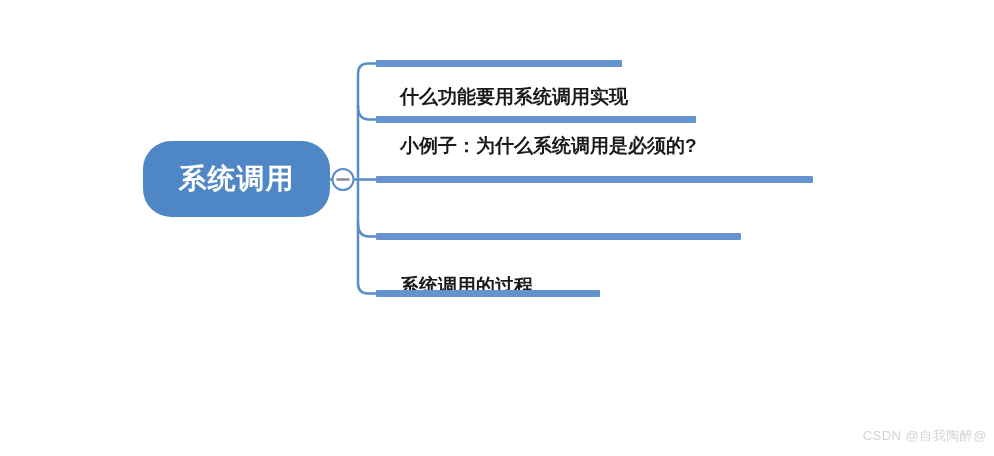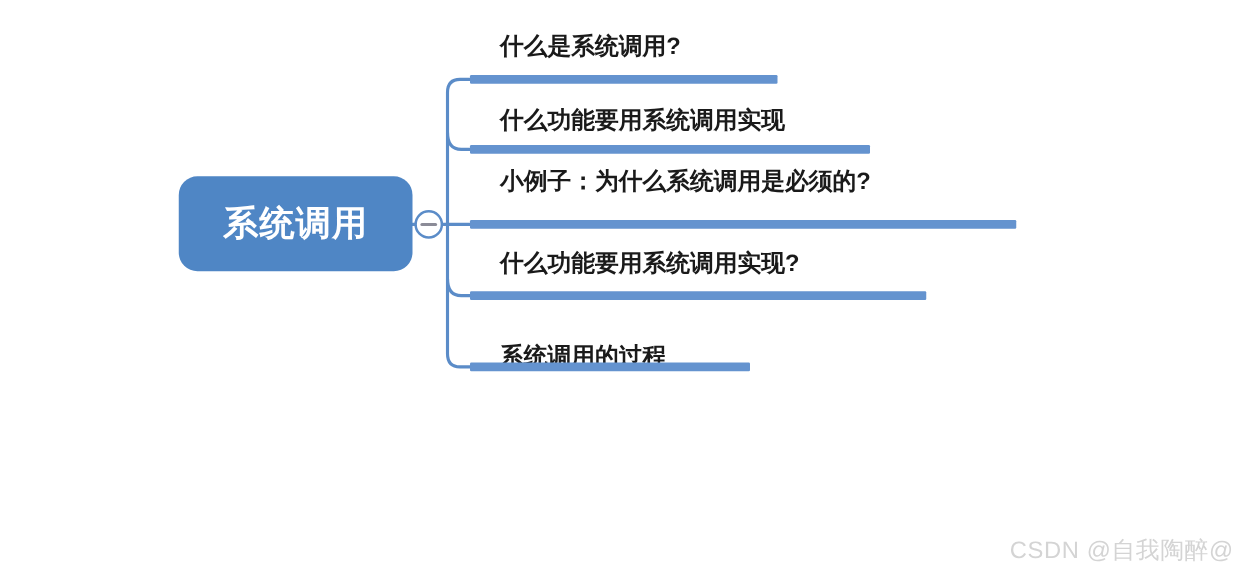"什么是系统调用?" div.branch-label { html: <div>什么是系统调用?</div> -> none }
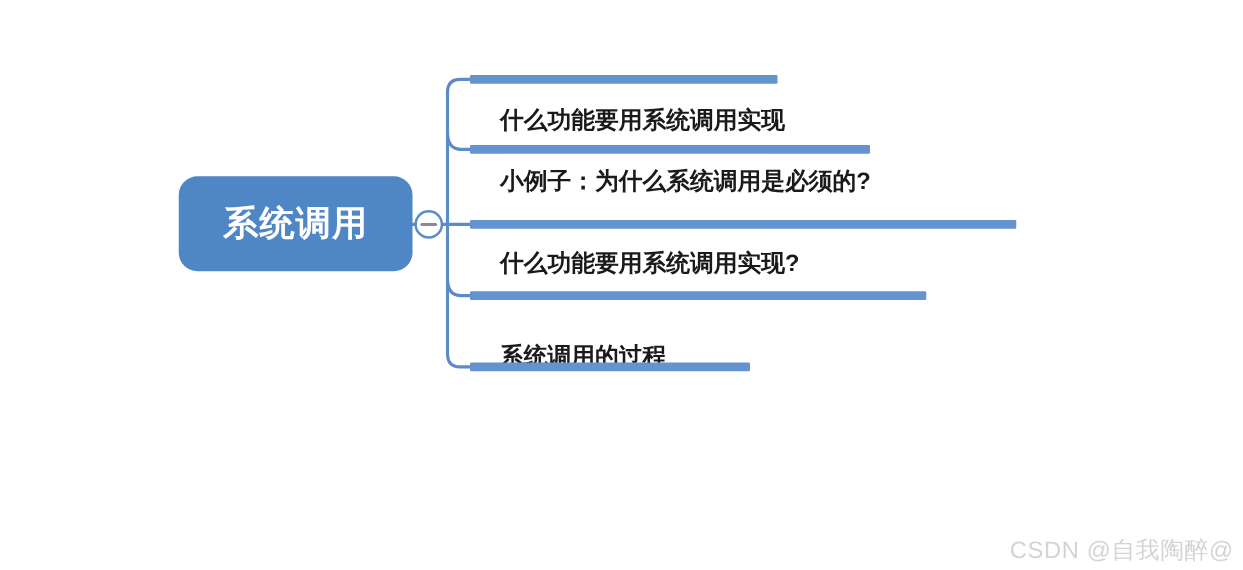"系统调用" .root-node { border-radius: 15px -> 28px }
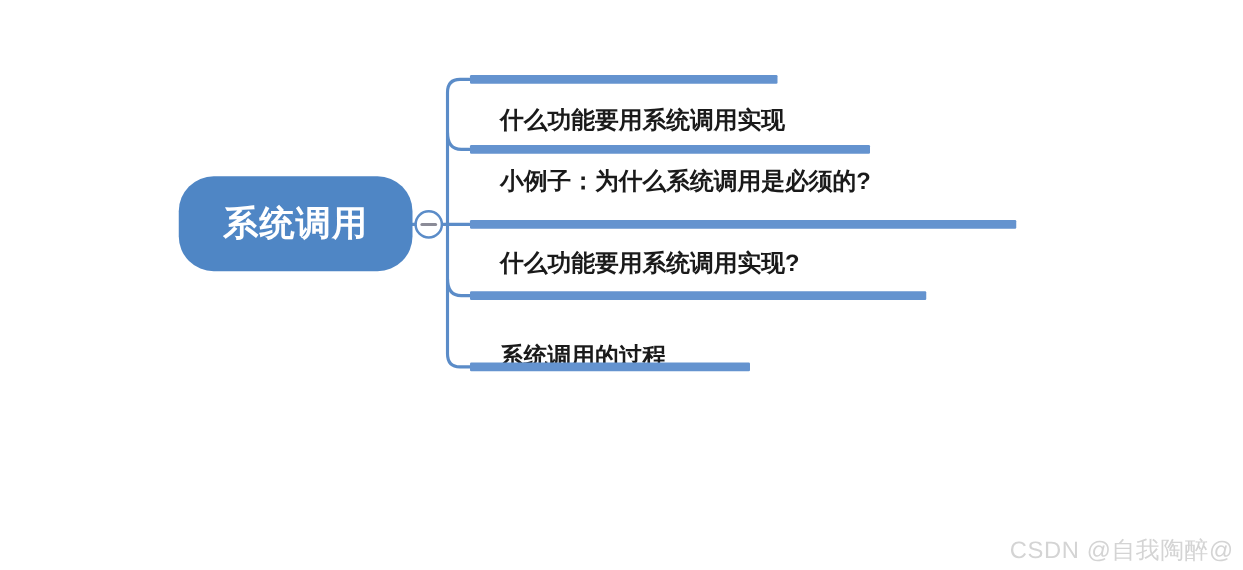"什么功能要用系统调用实现?" div.branch-label { html: <div>什么功能要用系统调用实现?</div> -> none }
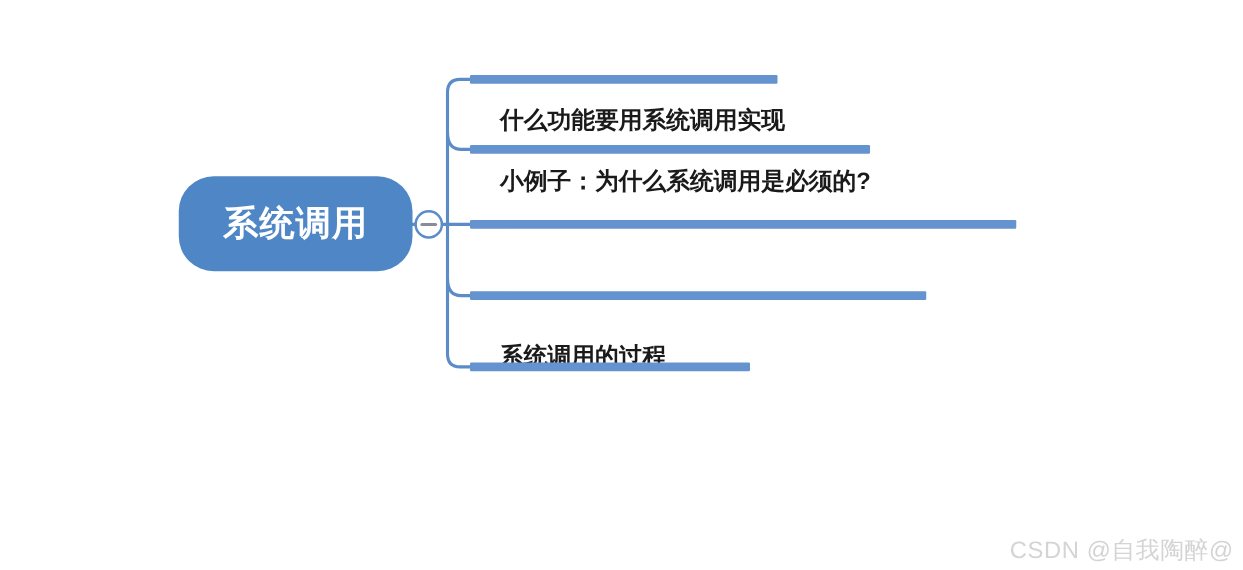"CSDN @自我陶醉@" .watermark { font-size: 19px -> 13px }
